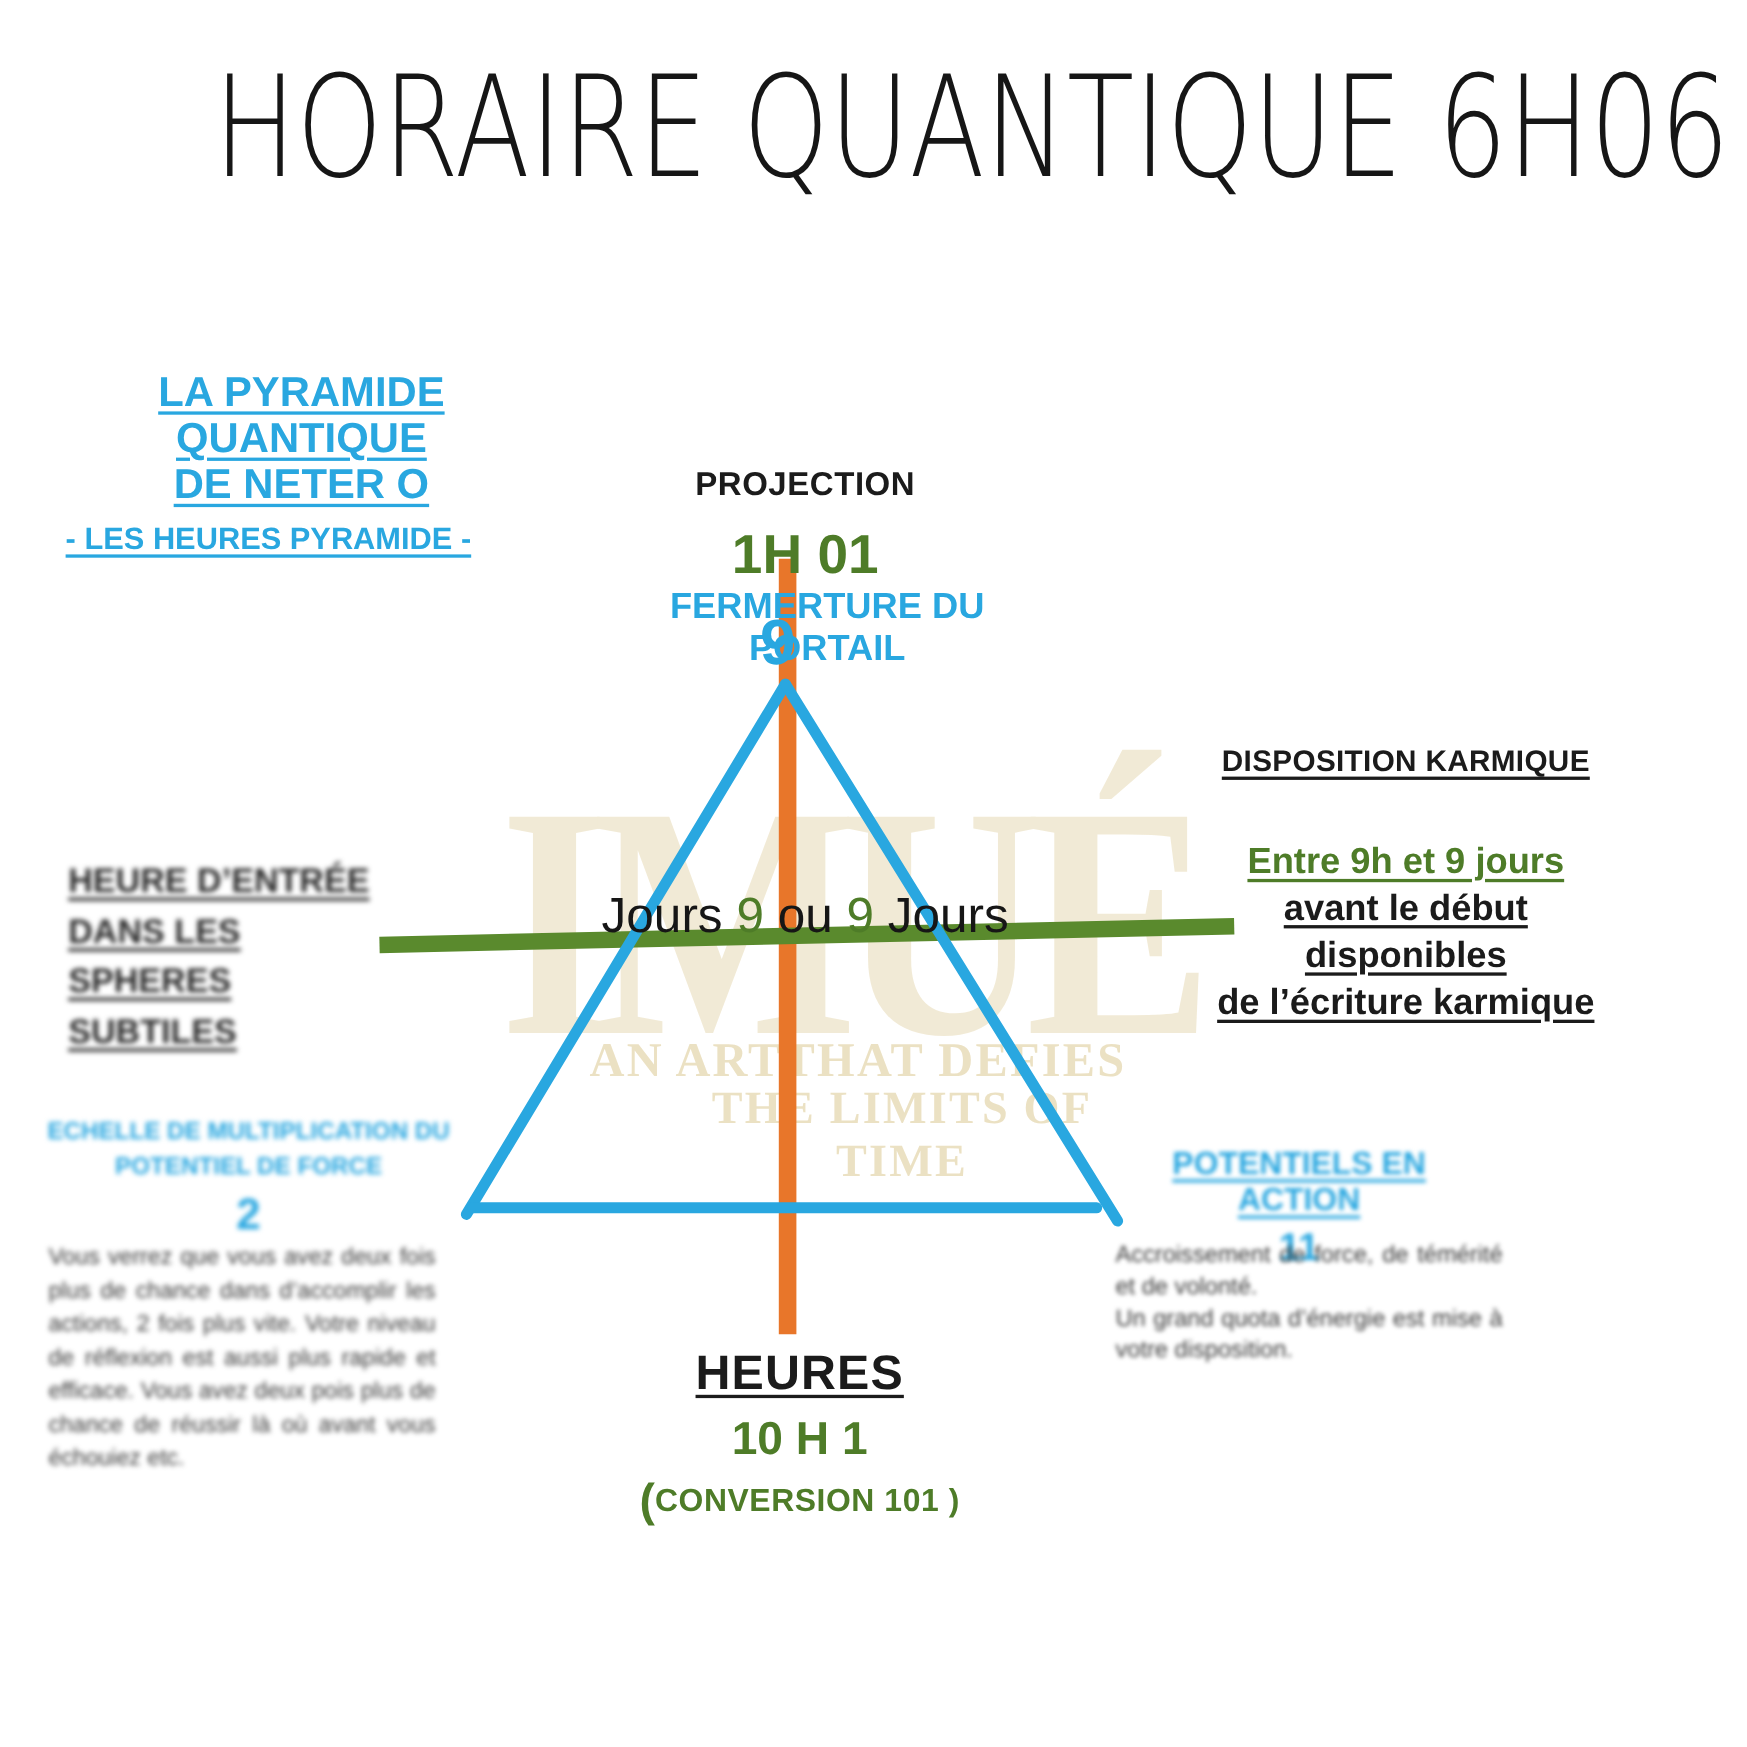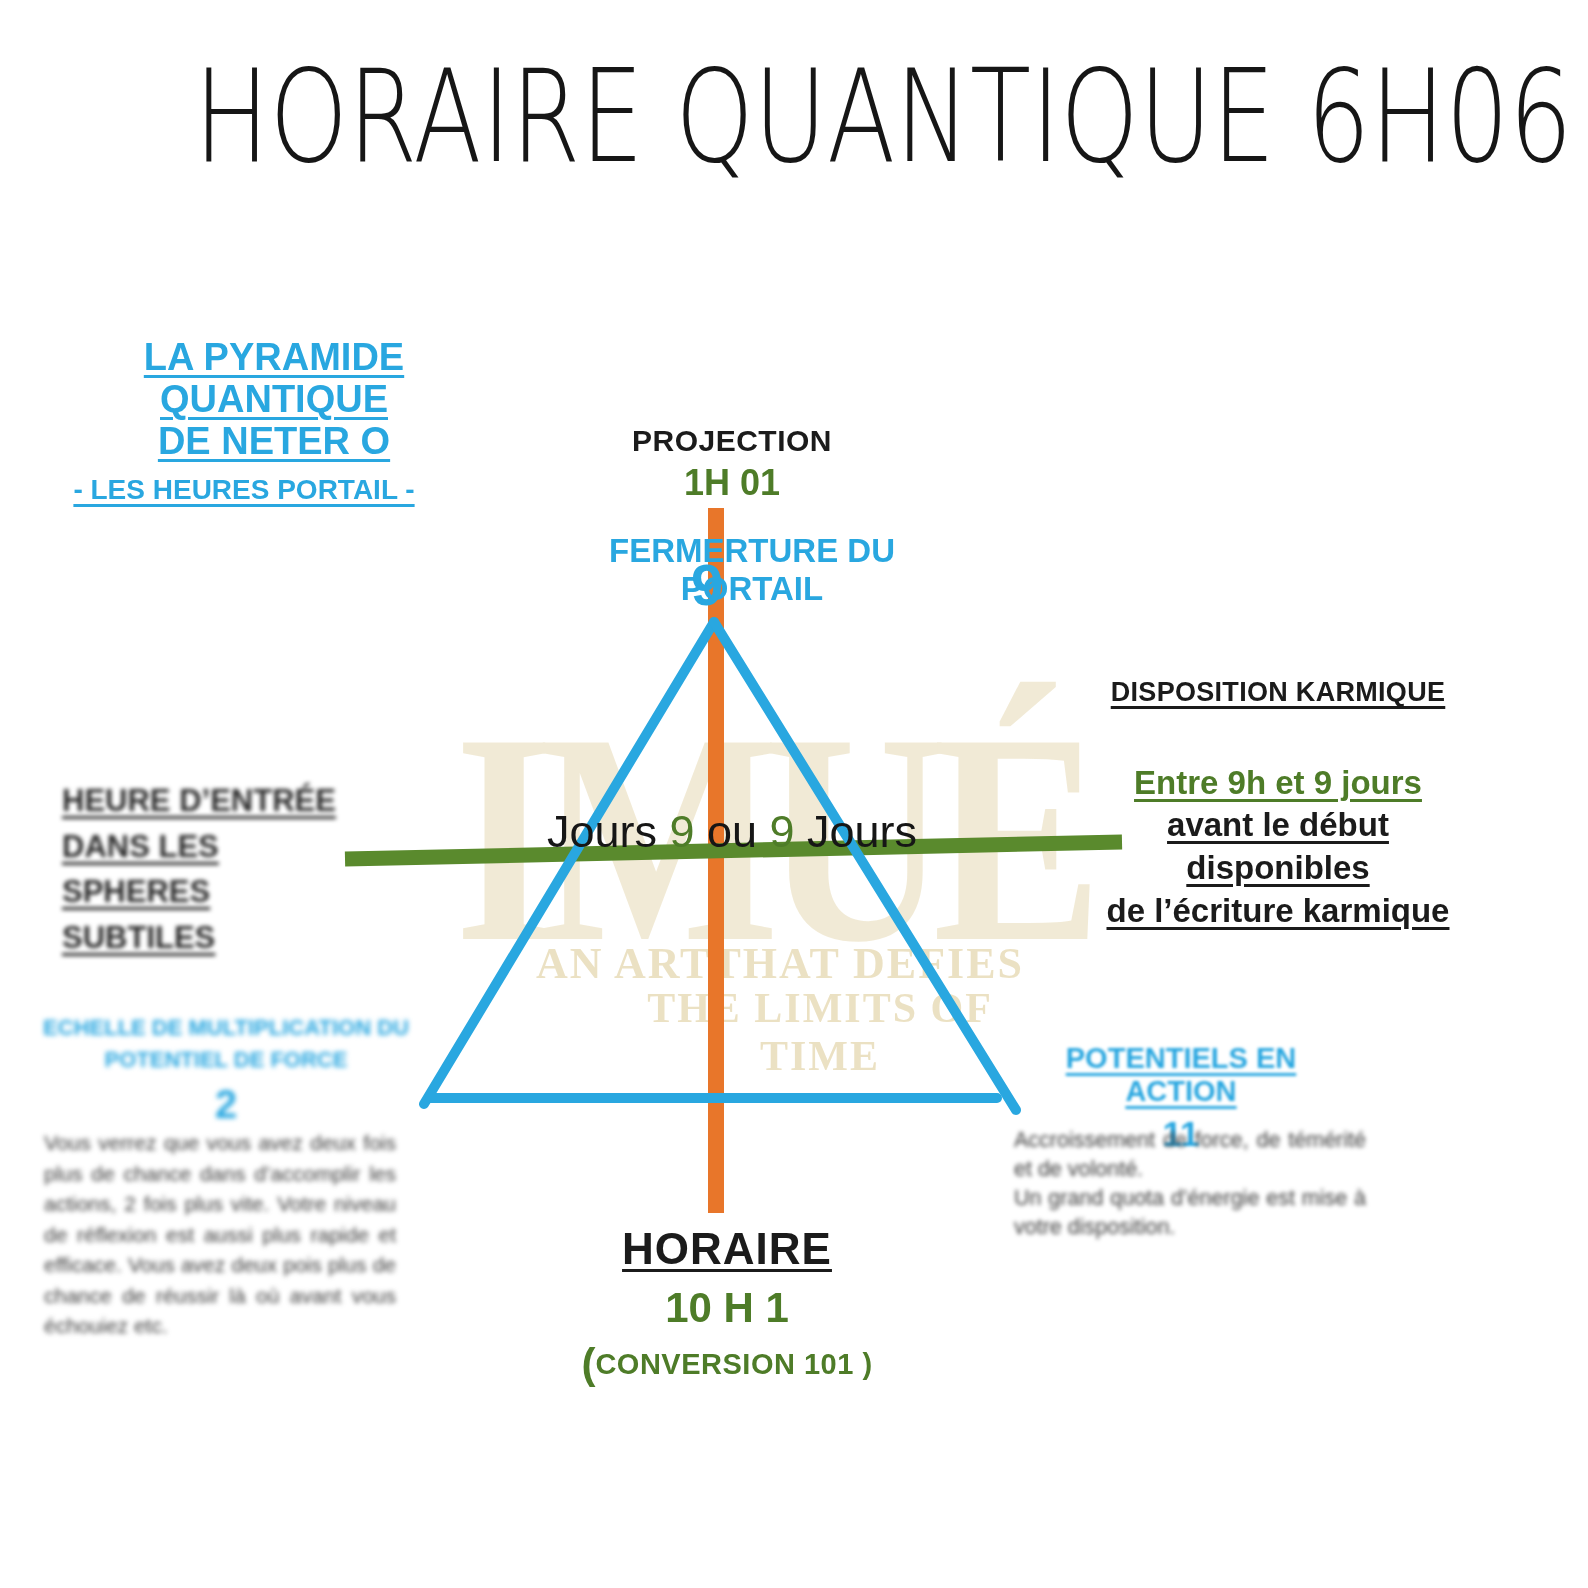"- LES HEURES PORTAIL -" span.u { text: PORTAIL -> PYRAMIDE }
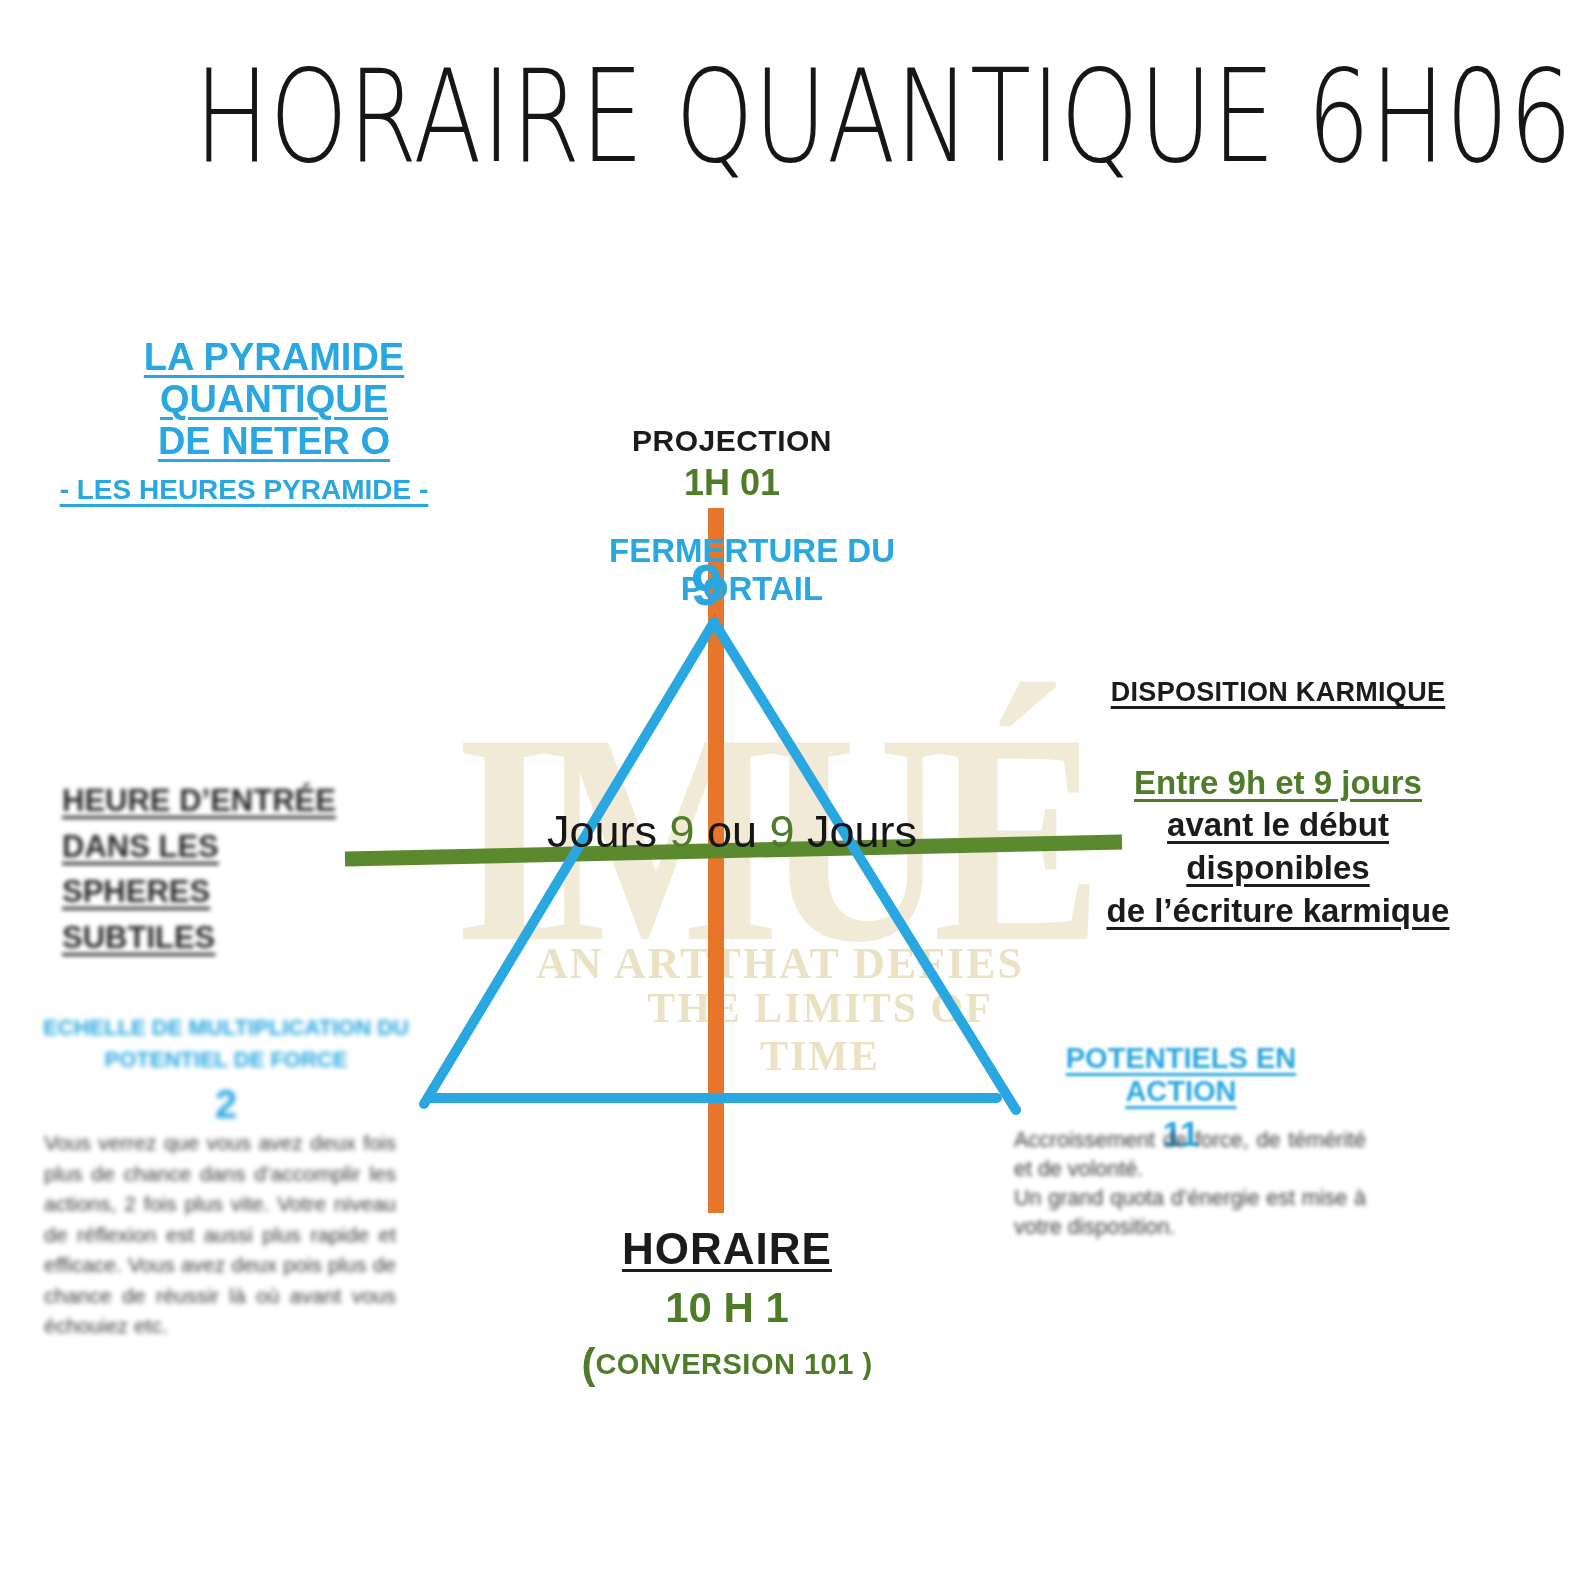"1H 01" .projection .val { font-size: 36px -> 50px; margin-top: 4px -> 17px }
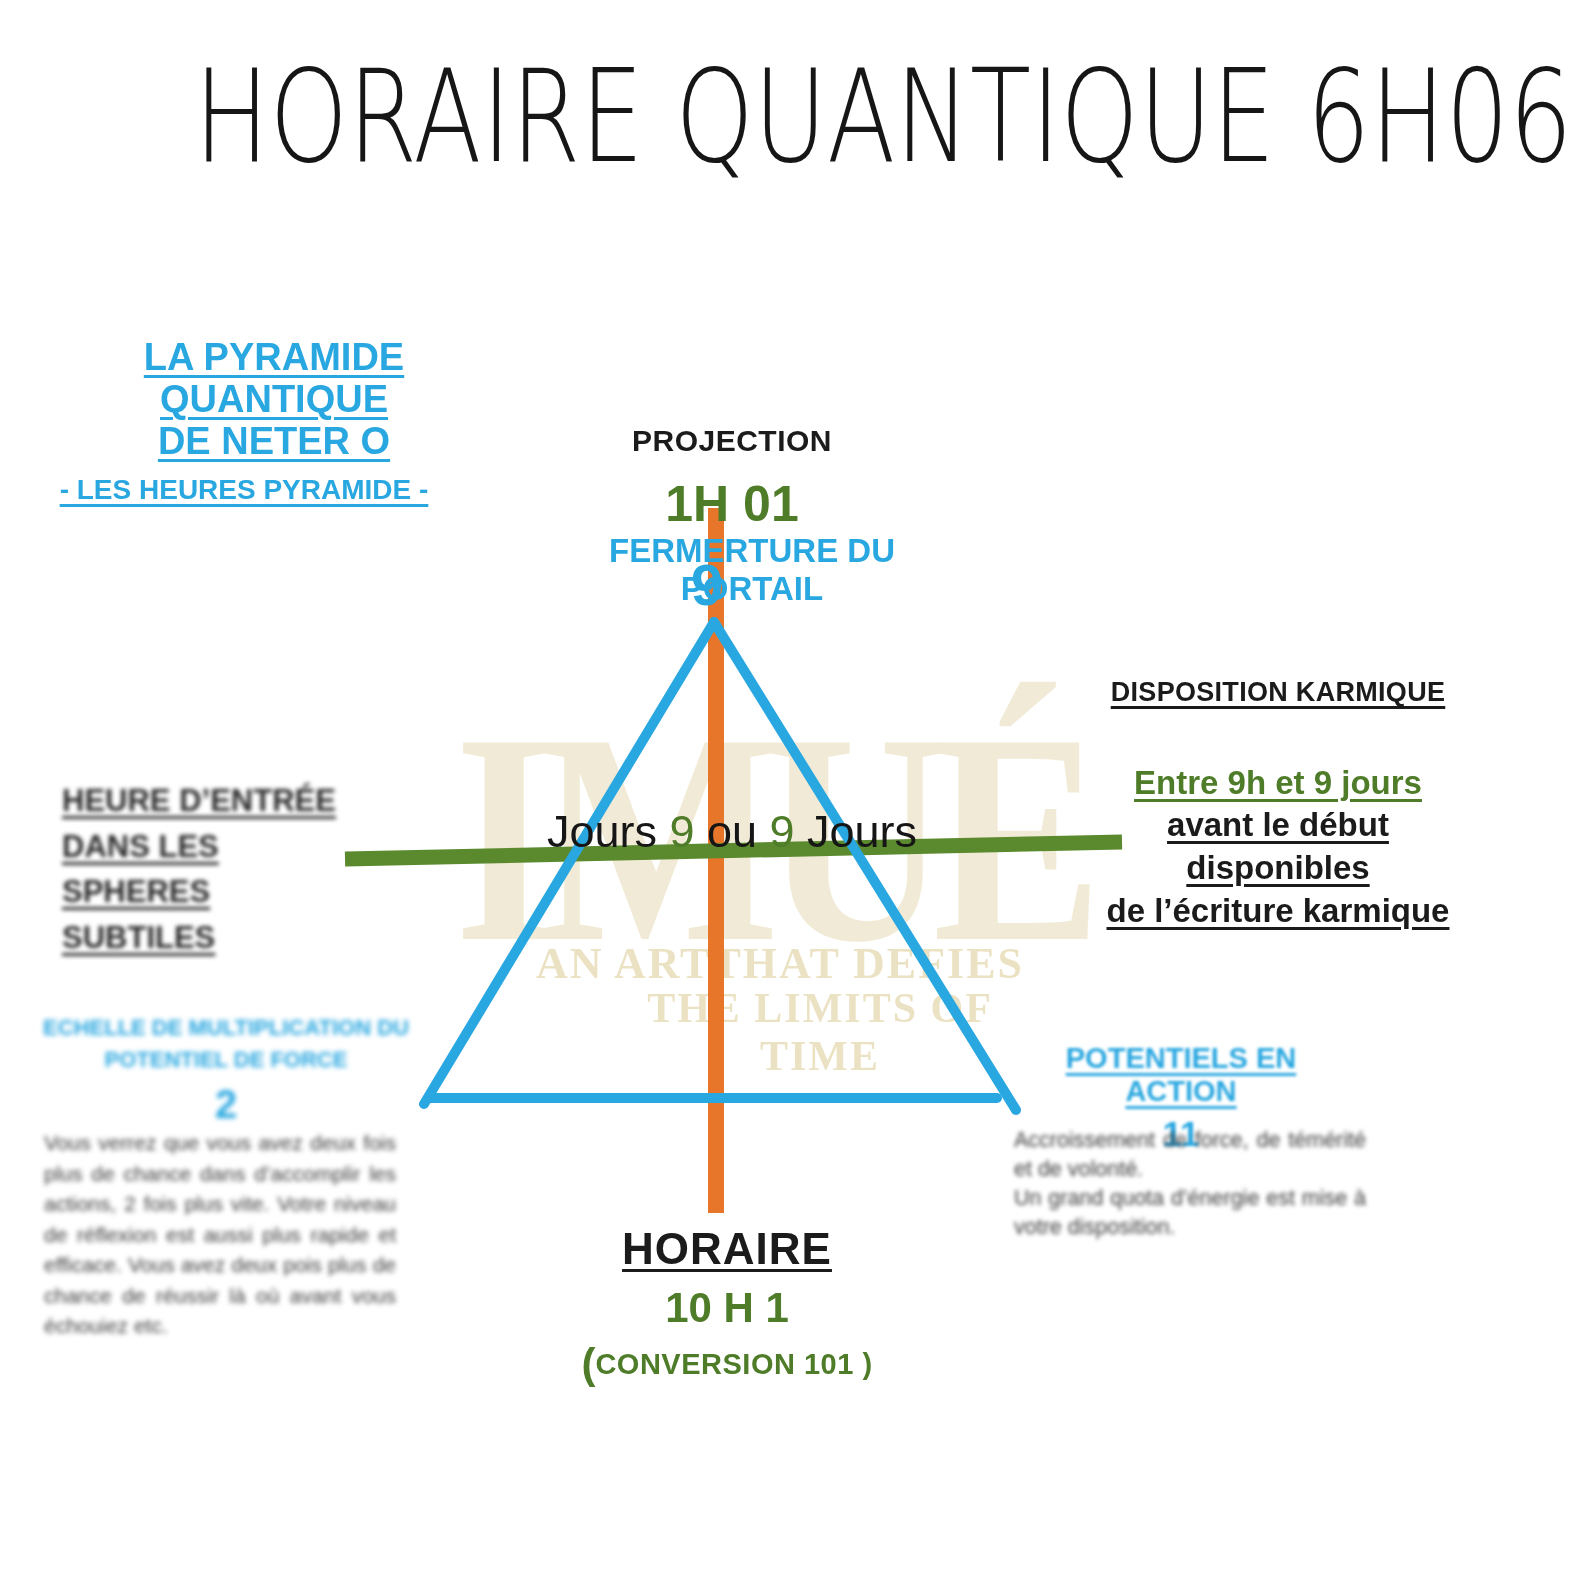"HORAIRE" span.u { text: HORAIRE -> HEURES }
